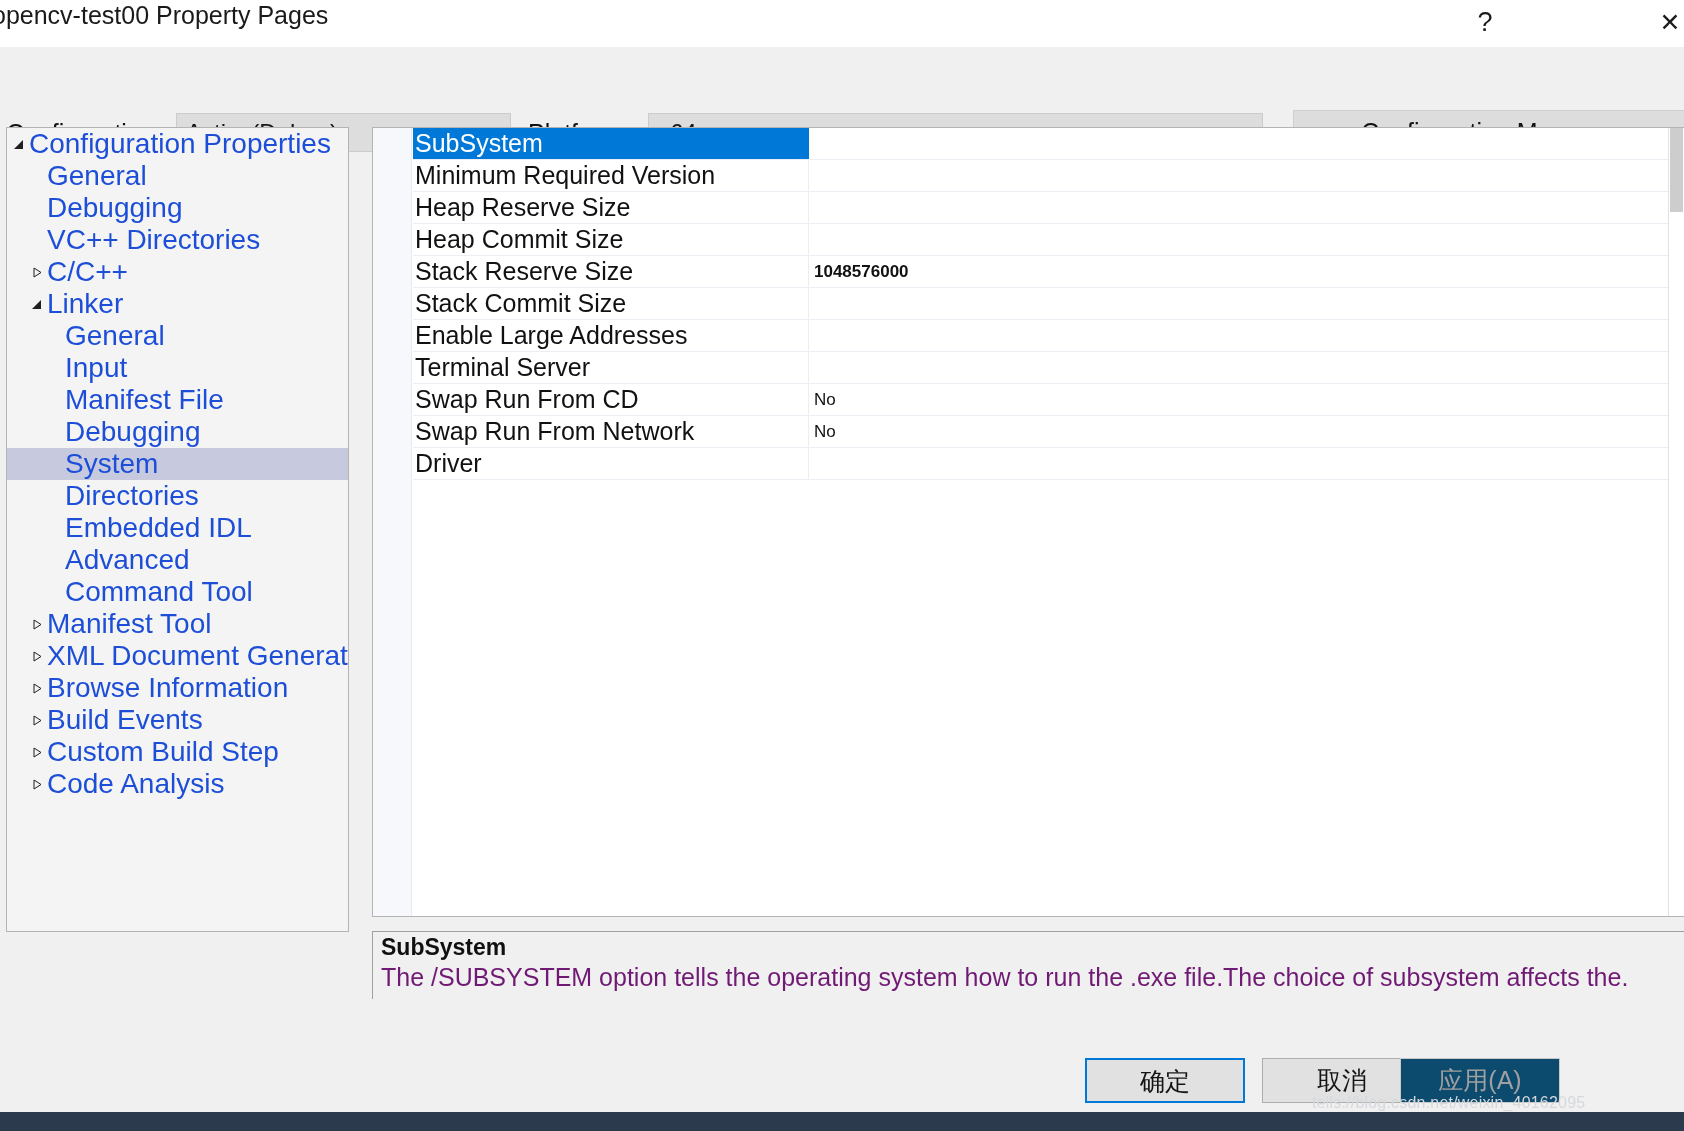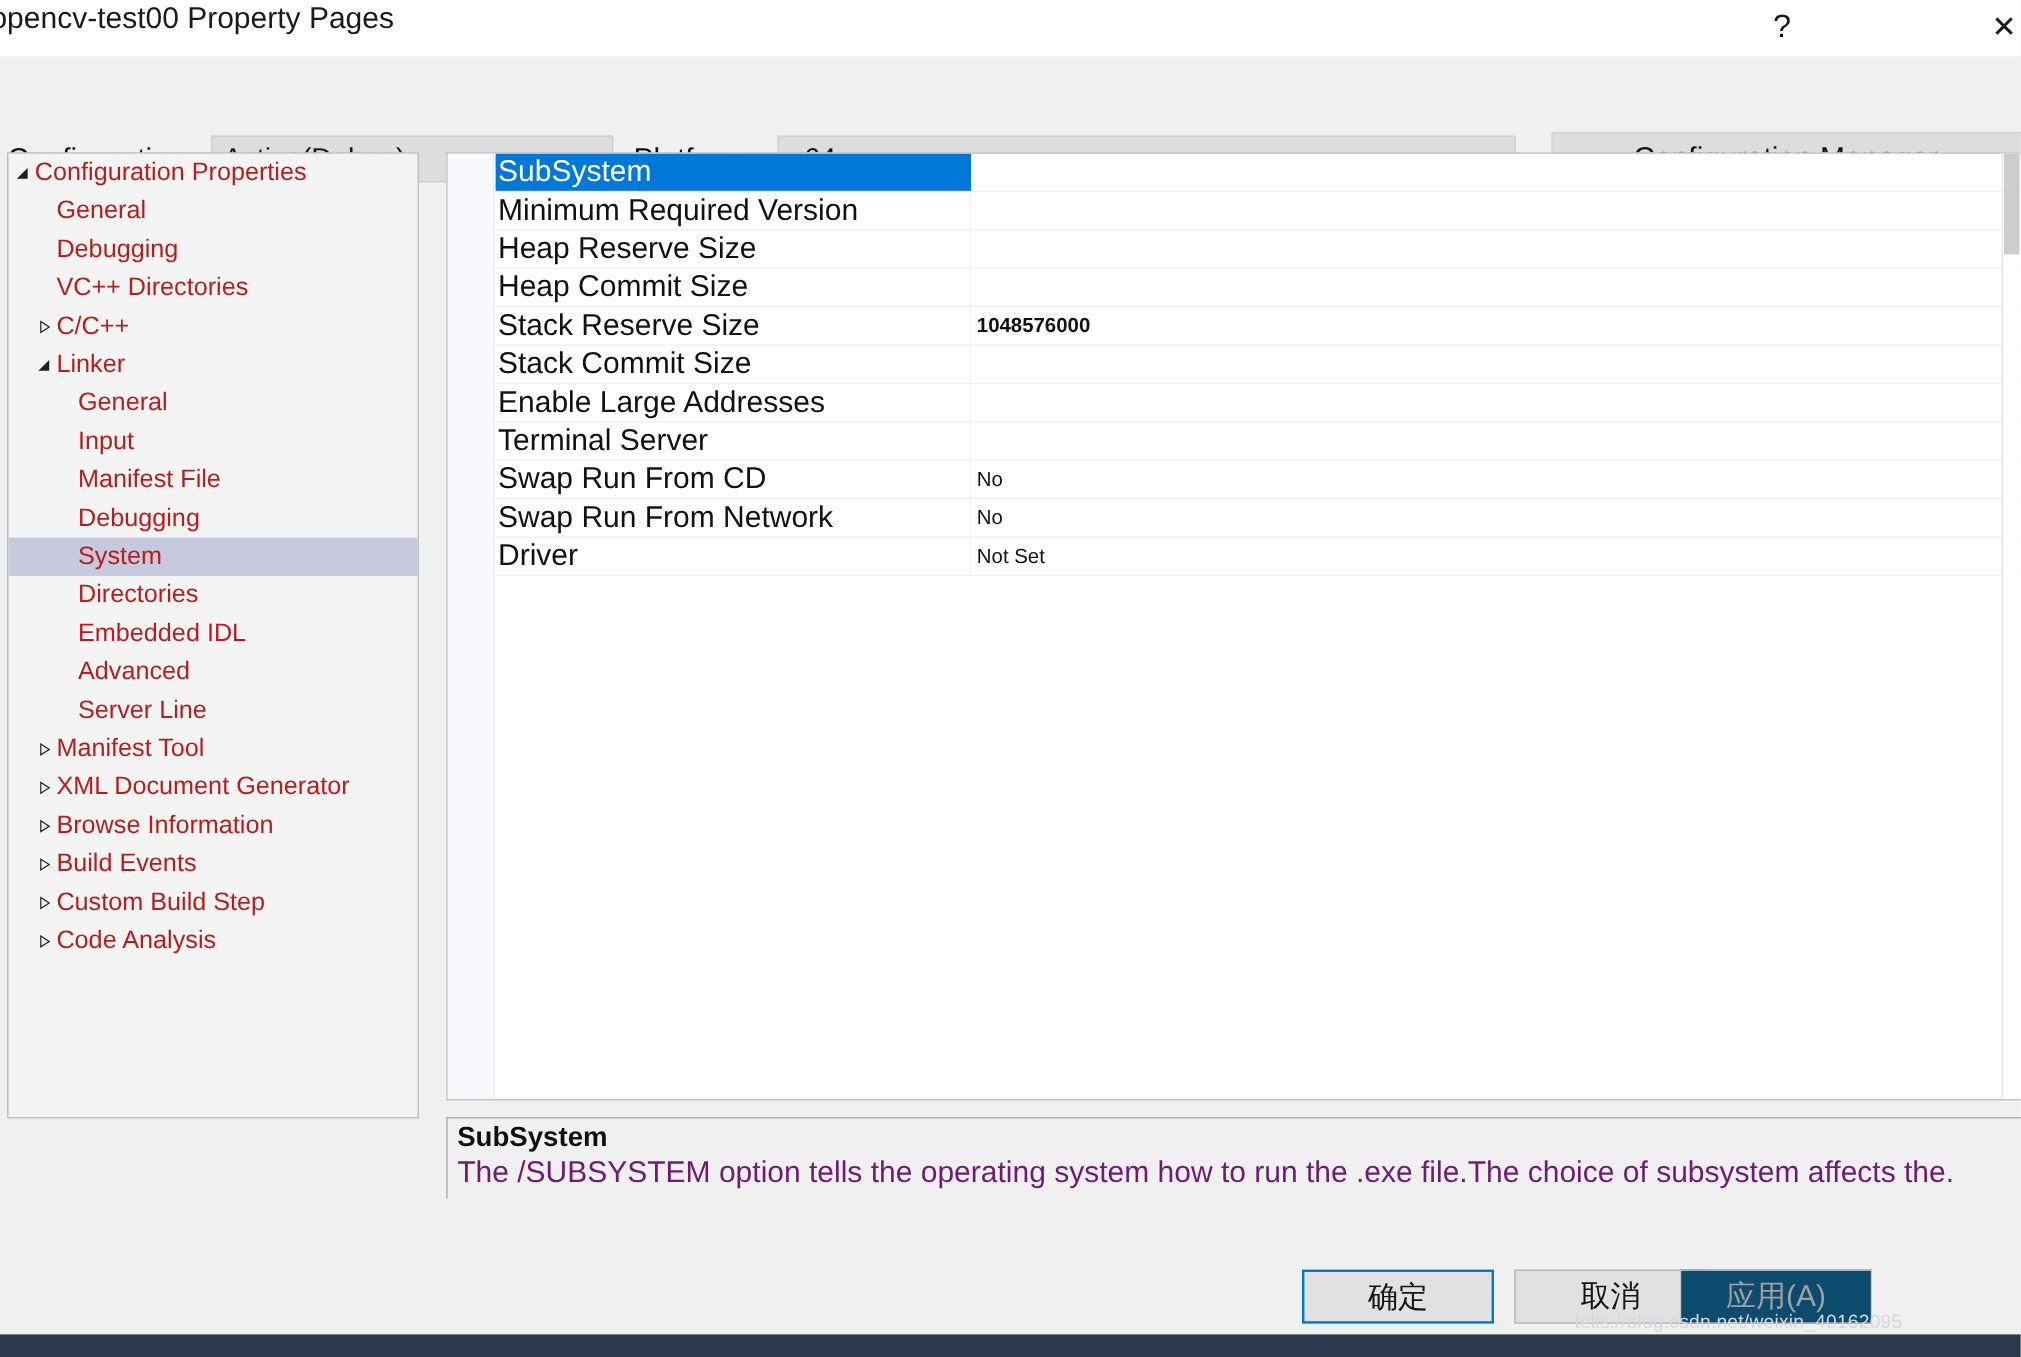"Configuration Properties" .tree-item .tw-label { color: #b91c1c -> #1d4ed8; font-size: 21px -> 28px }
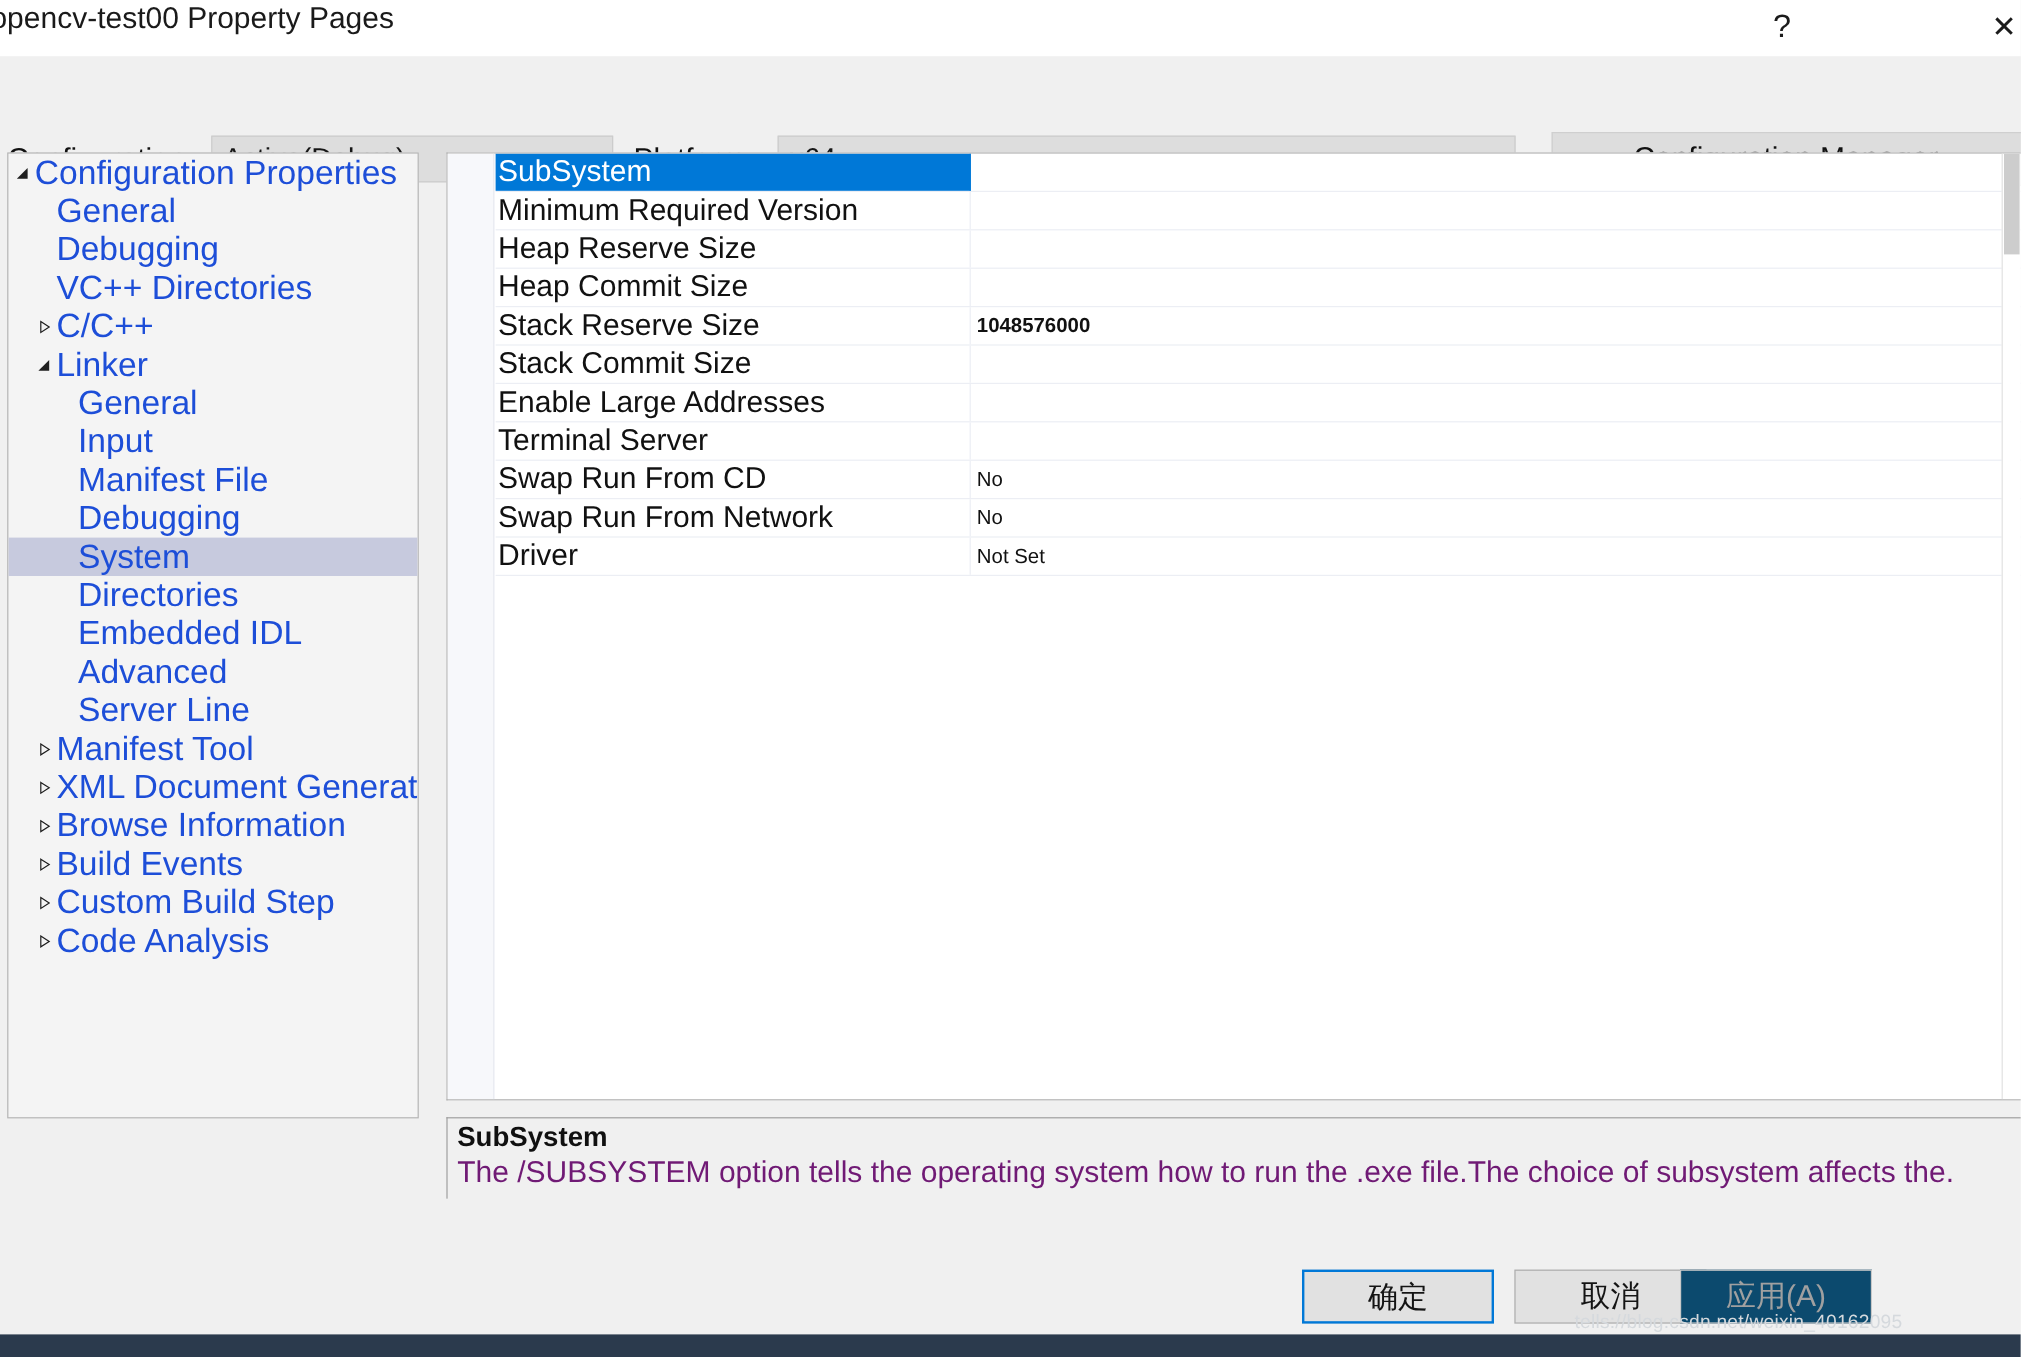"Not Set" div.pvalue { html: <div>Not Set</div> -> none }
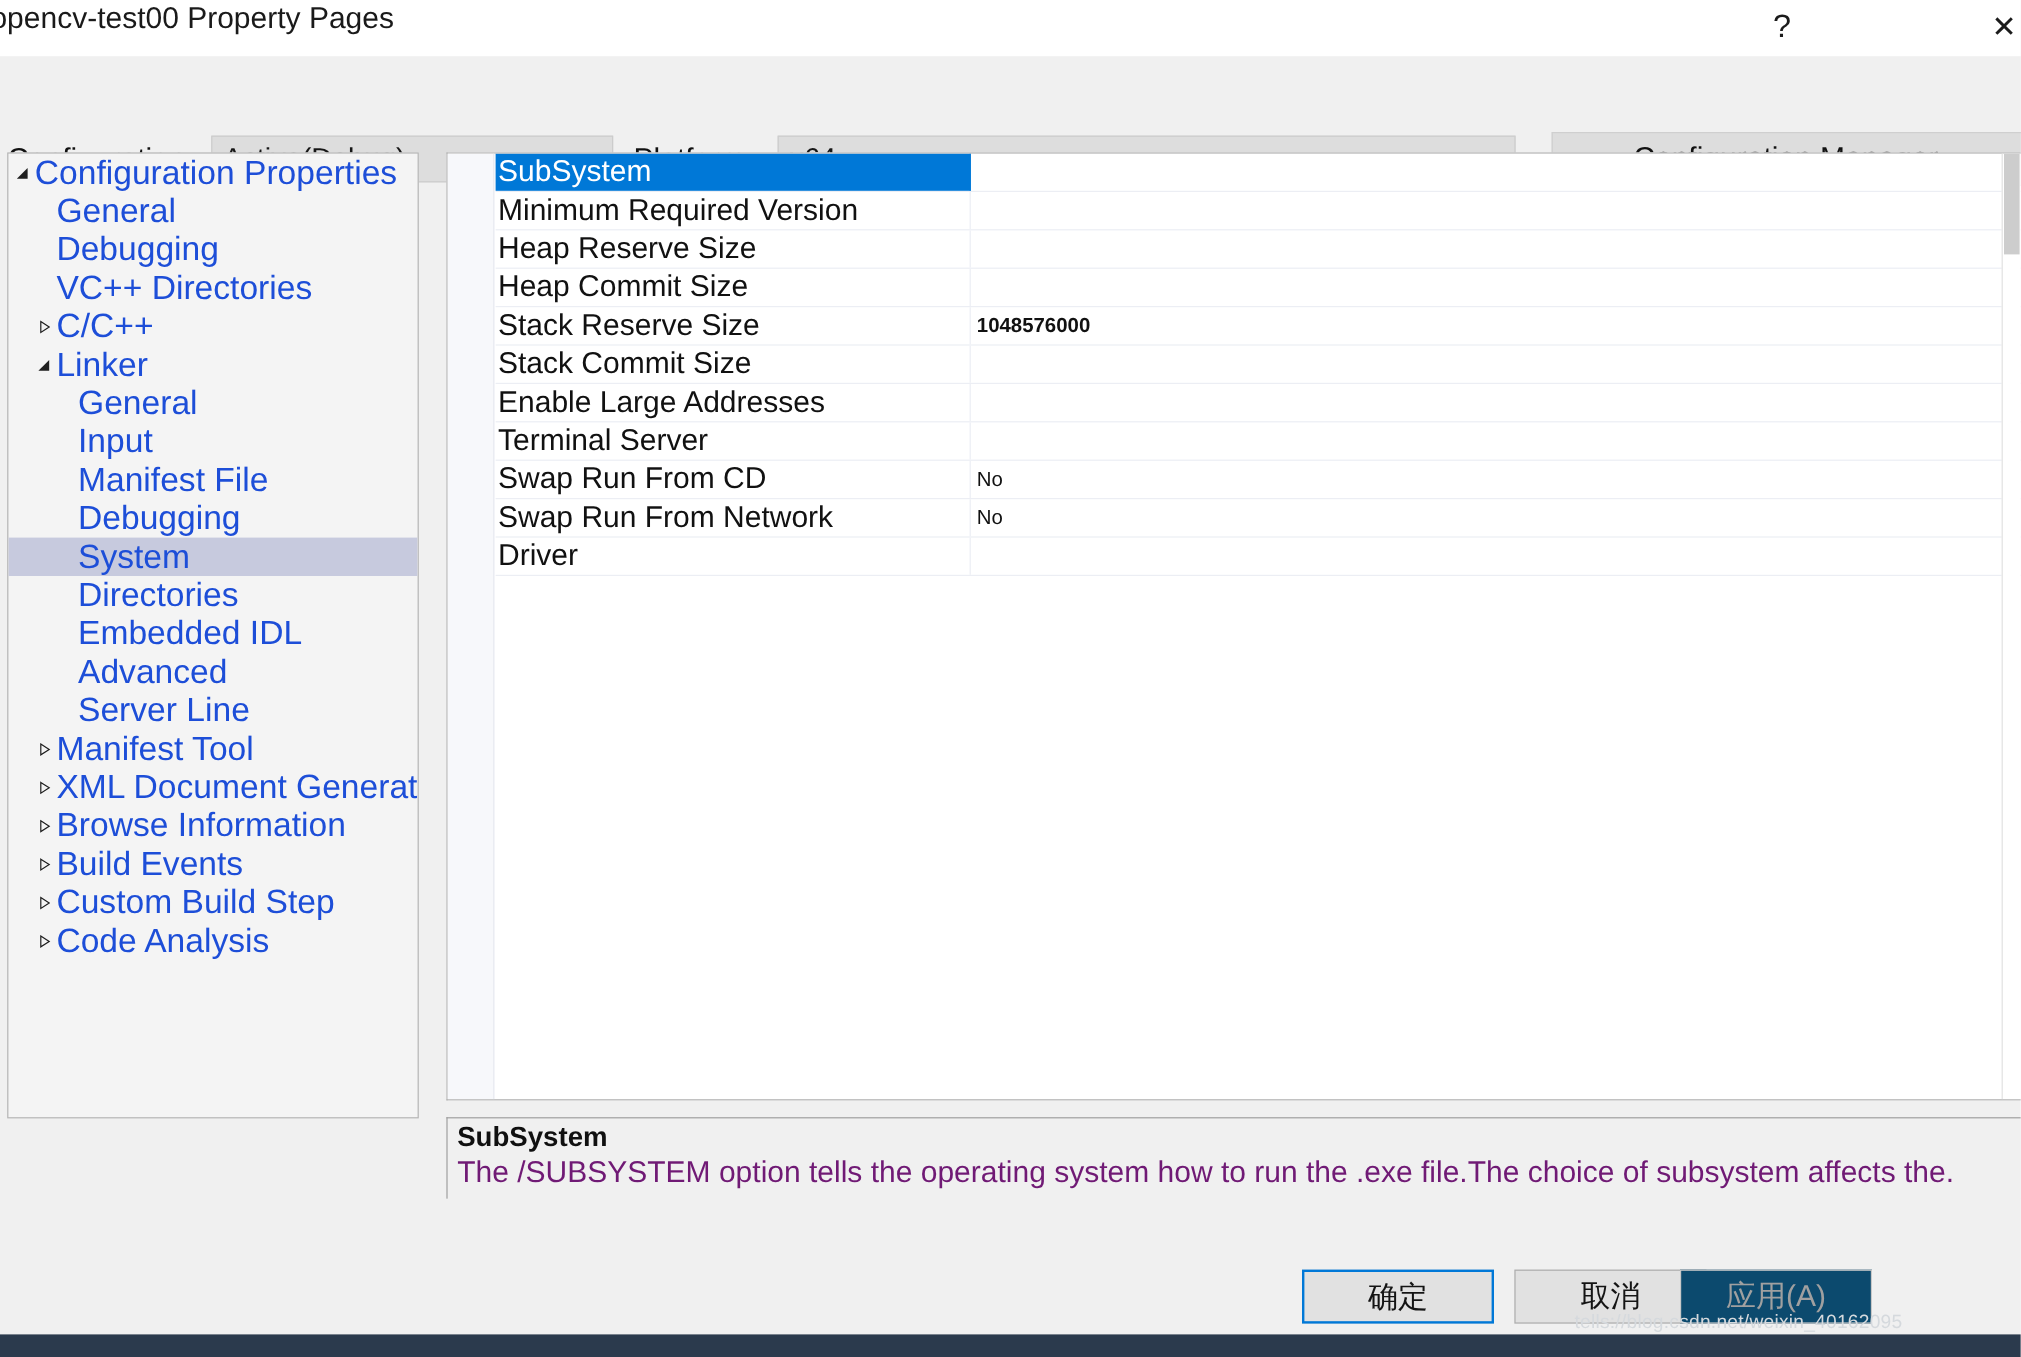"Server Line" span.tw-label { text: Server Line -> Command Tool }
